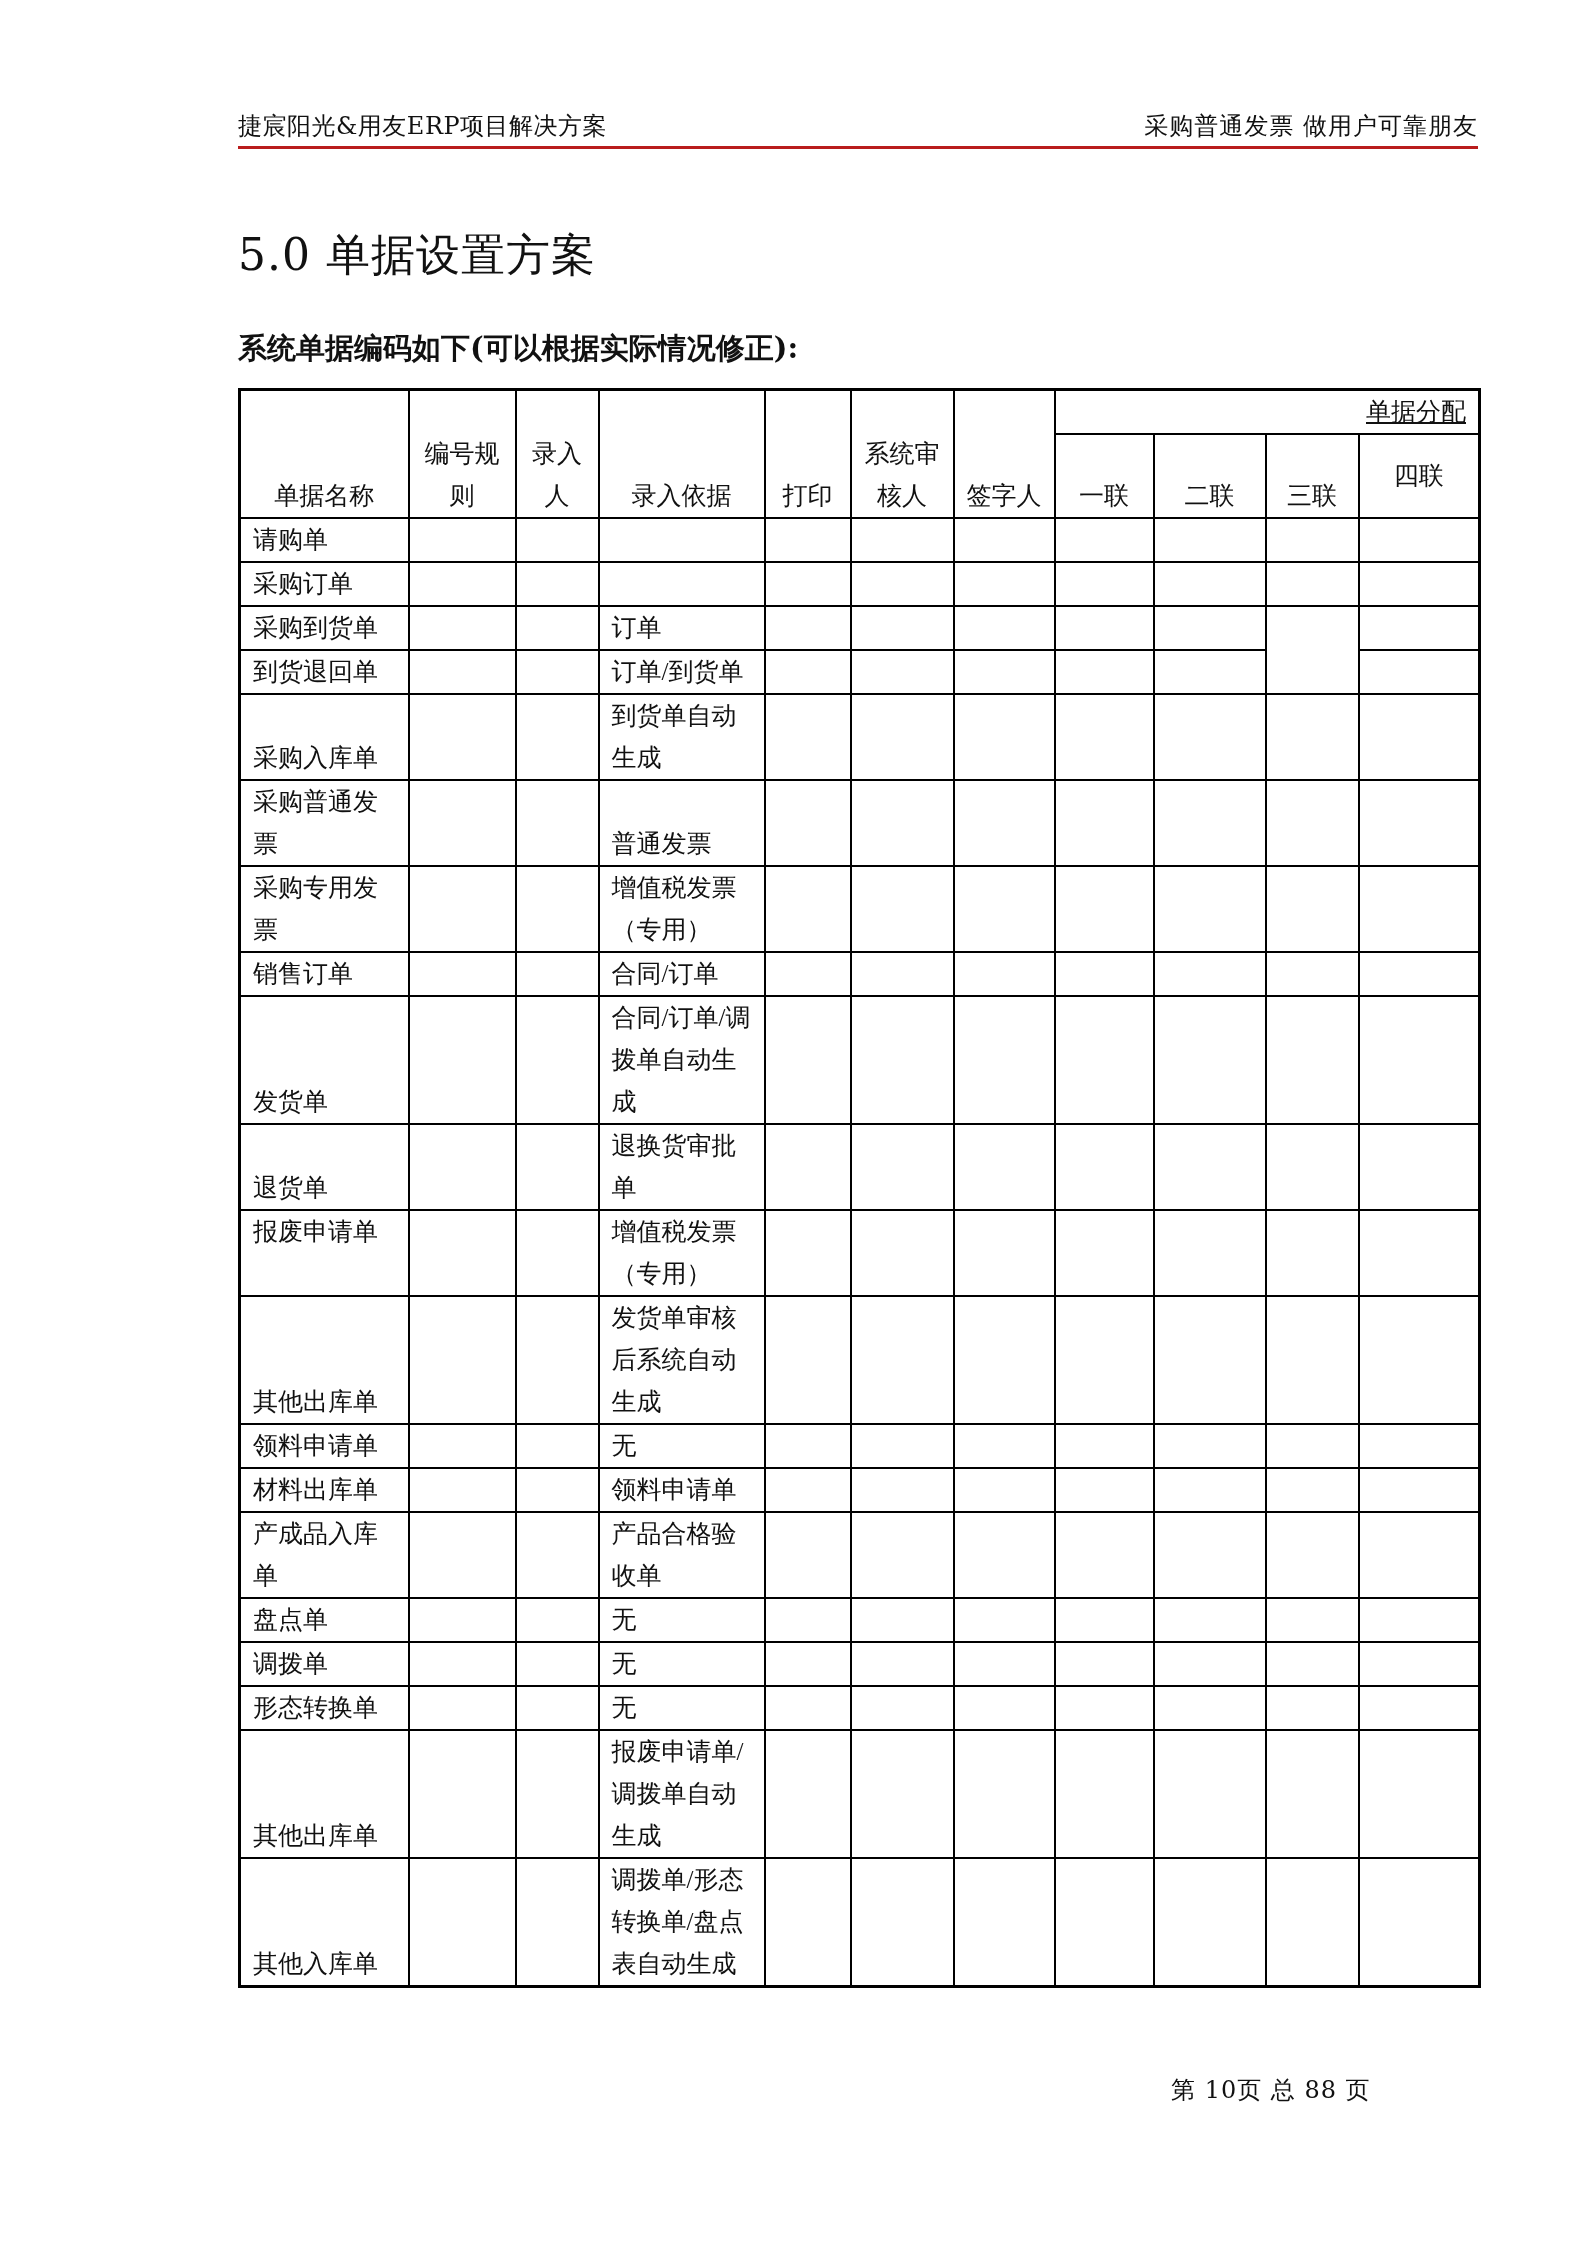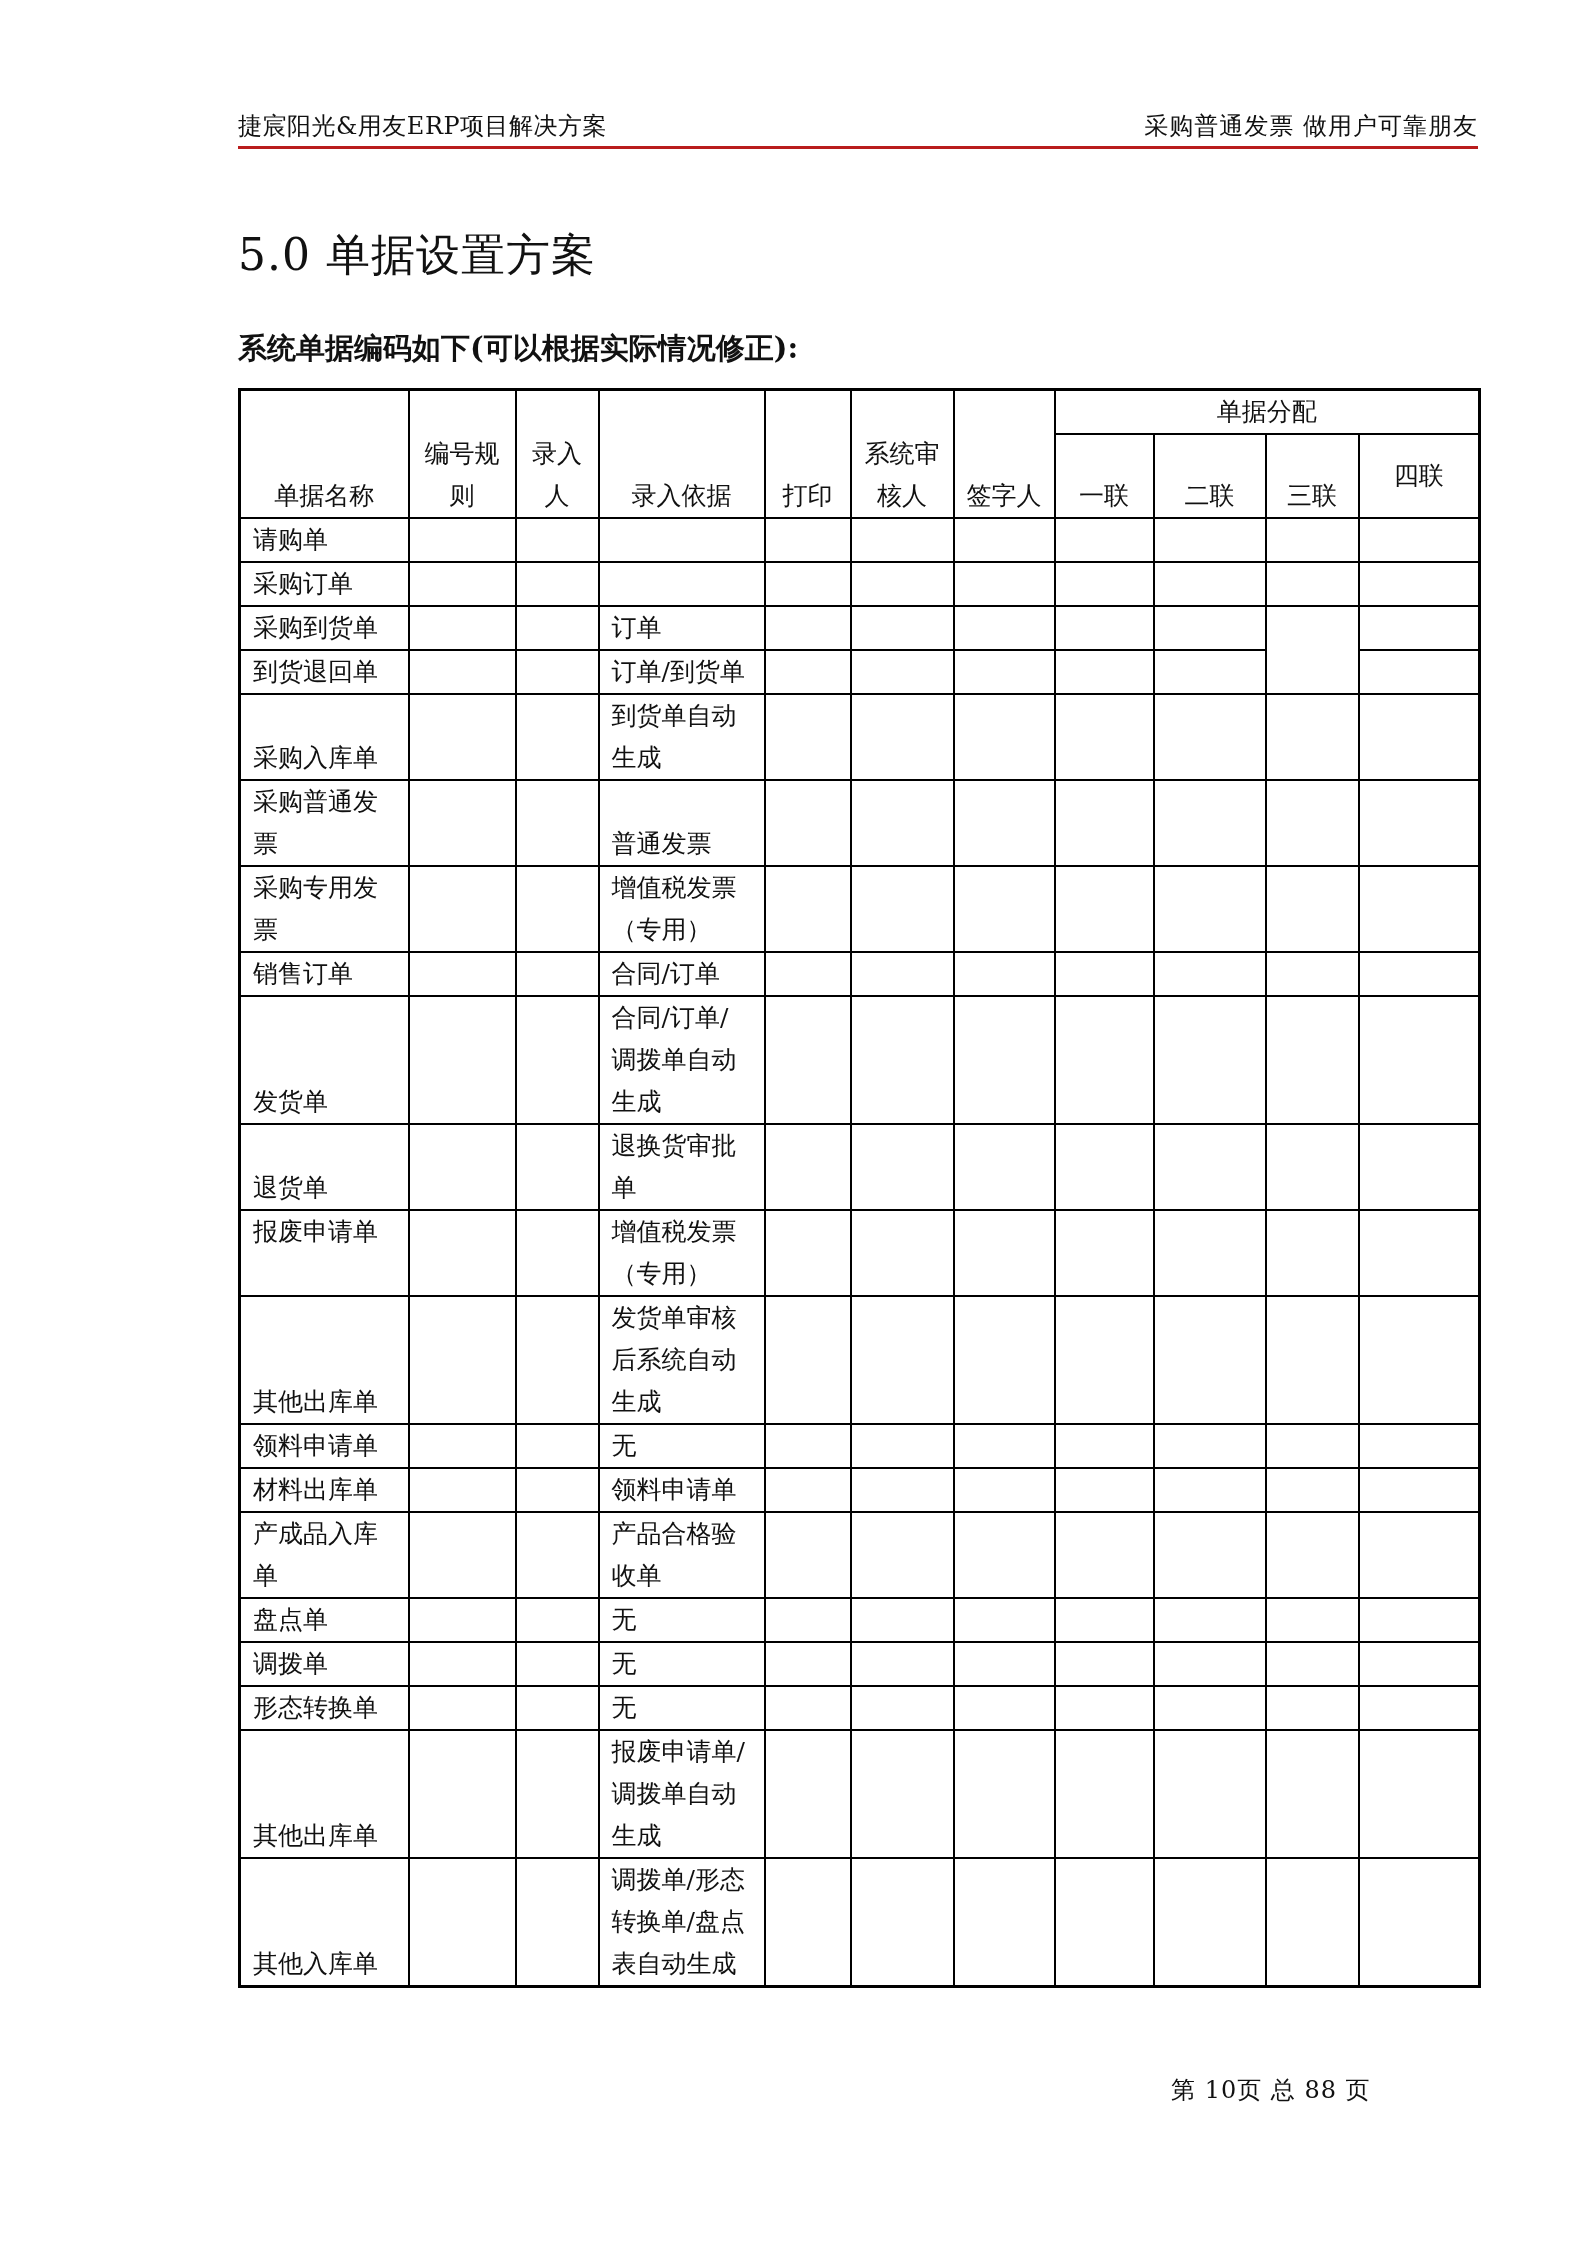"单据分配" th.group { text-align: center -> right; text-decoration: none -> underline }
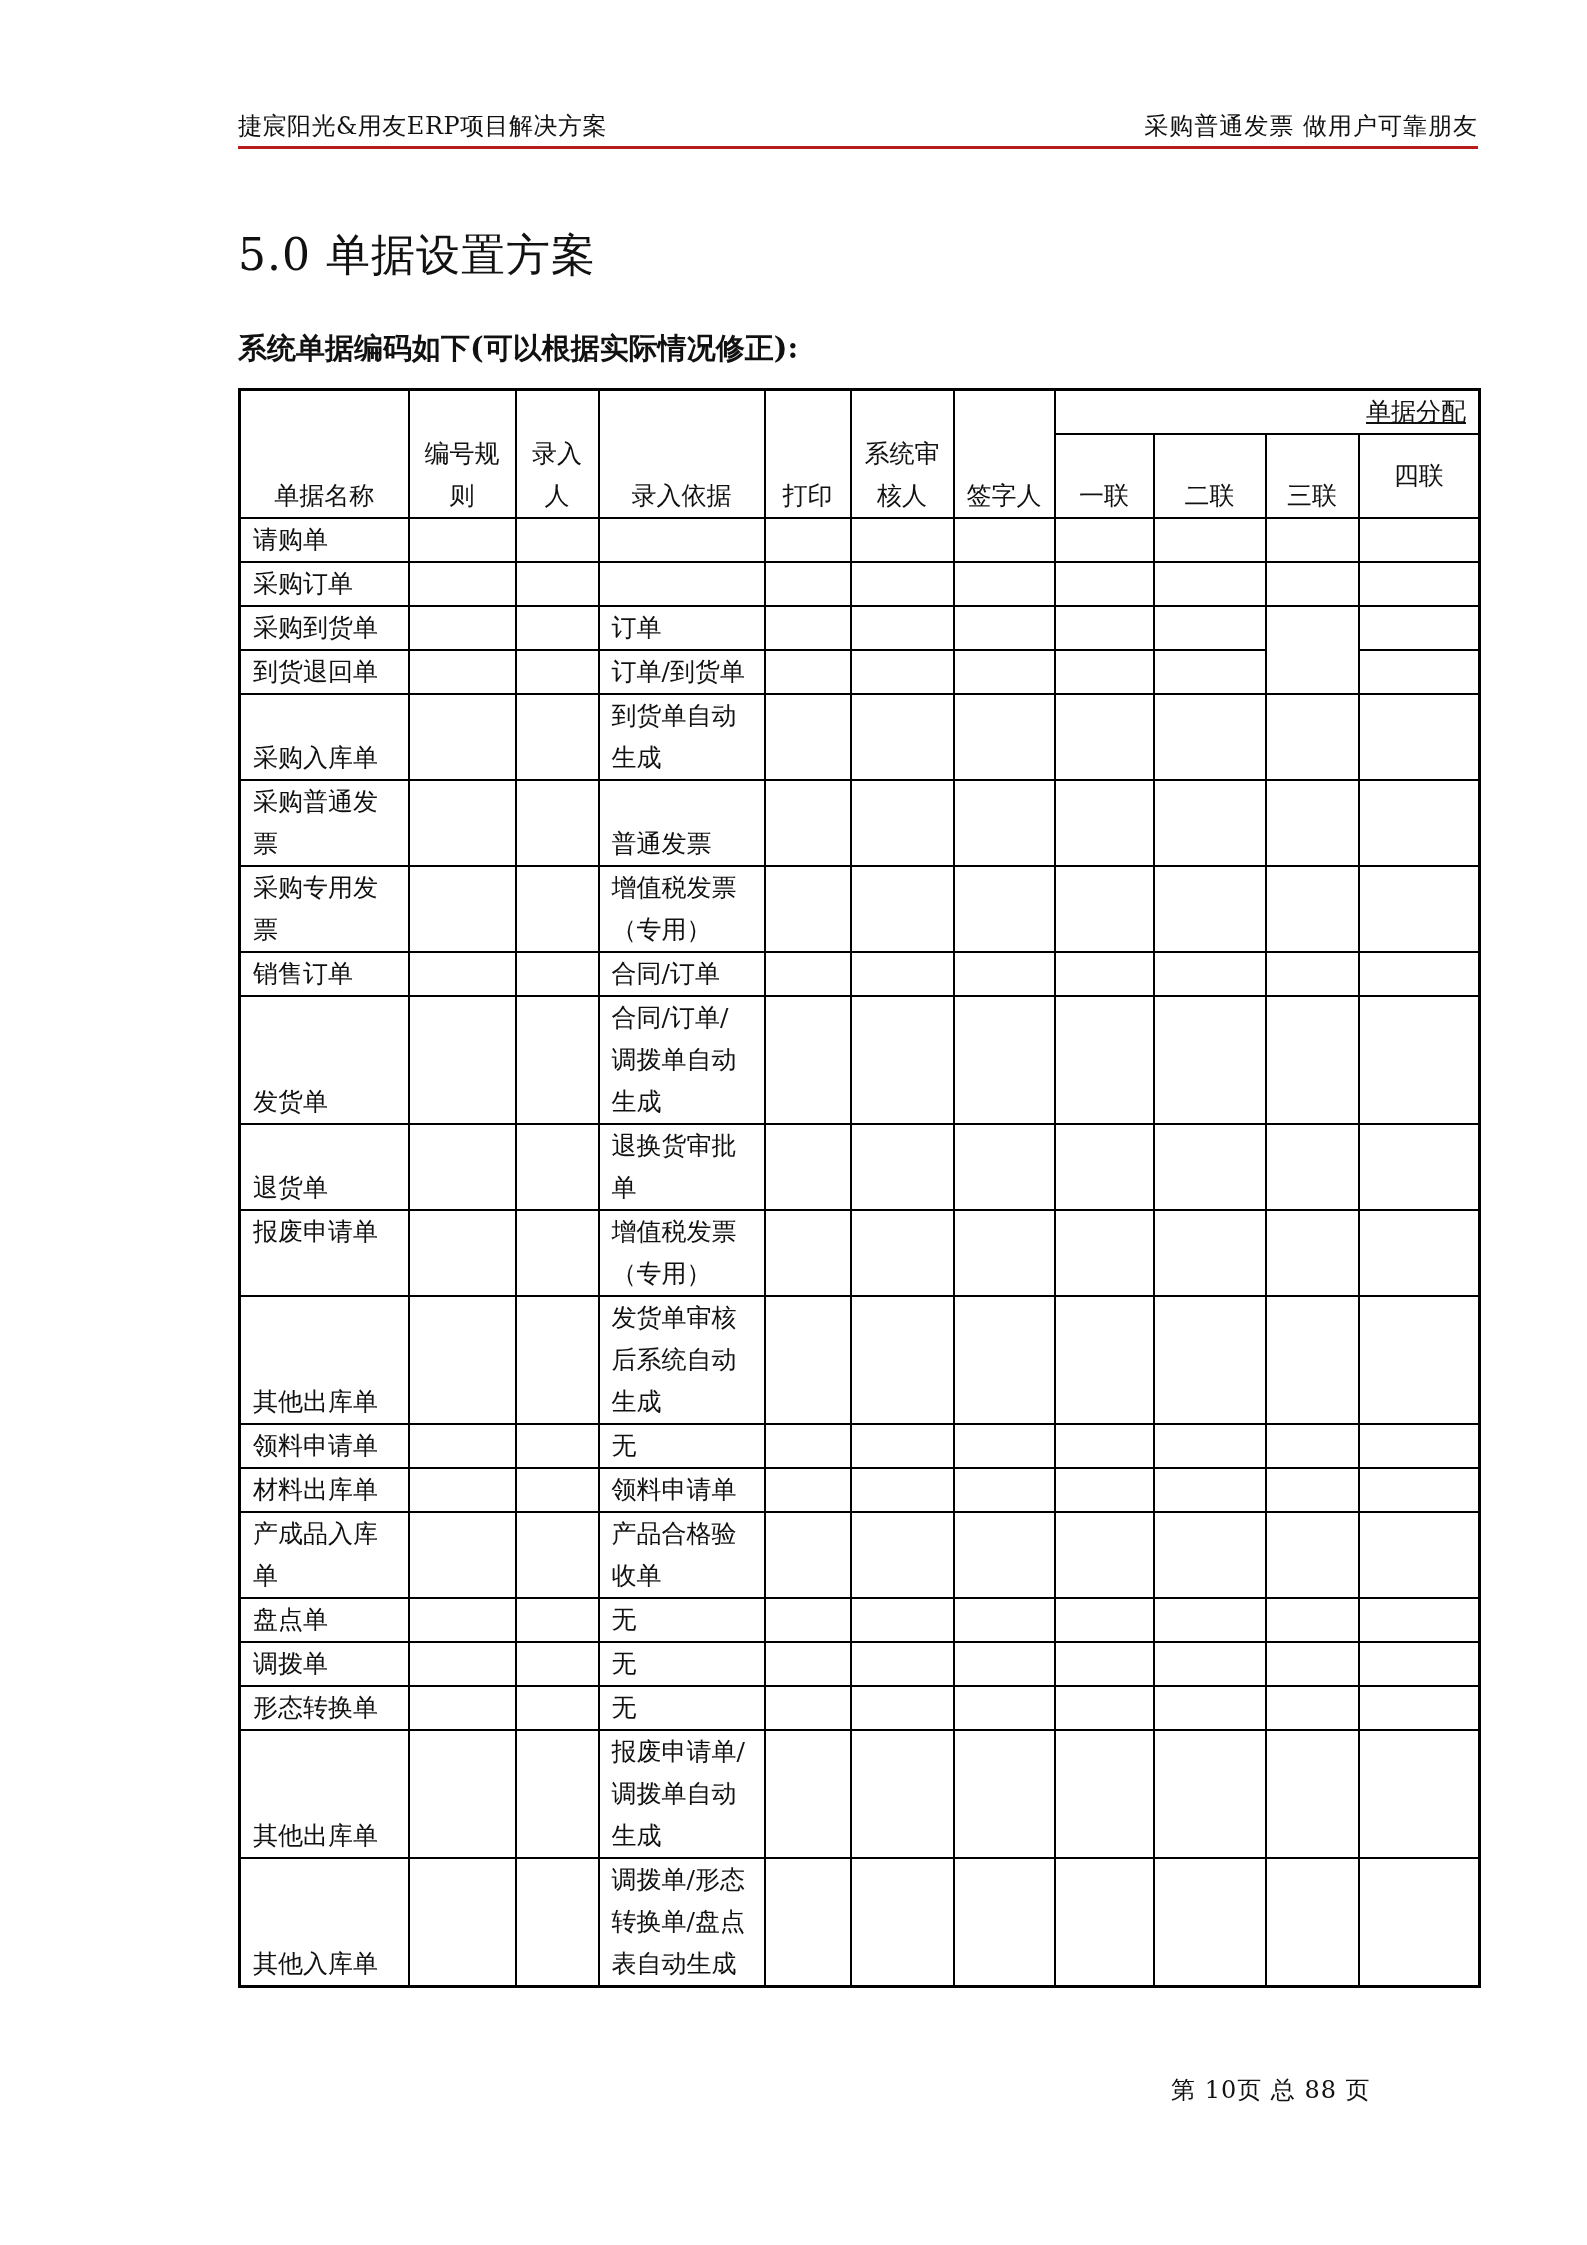"订单" td.basis { font-family: none -> Liberation Serif, serif }
